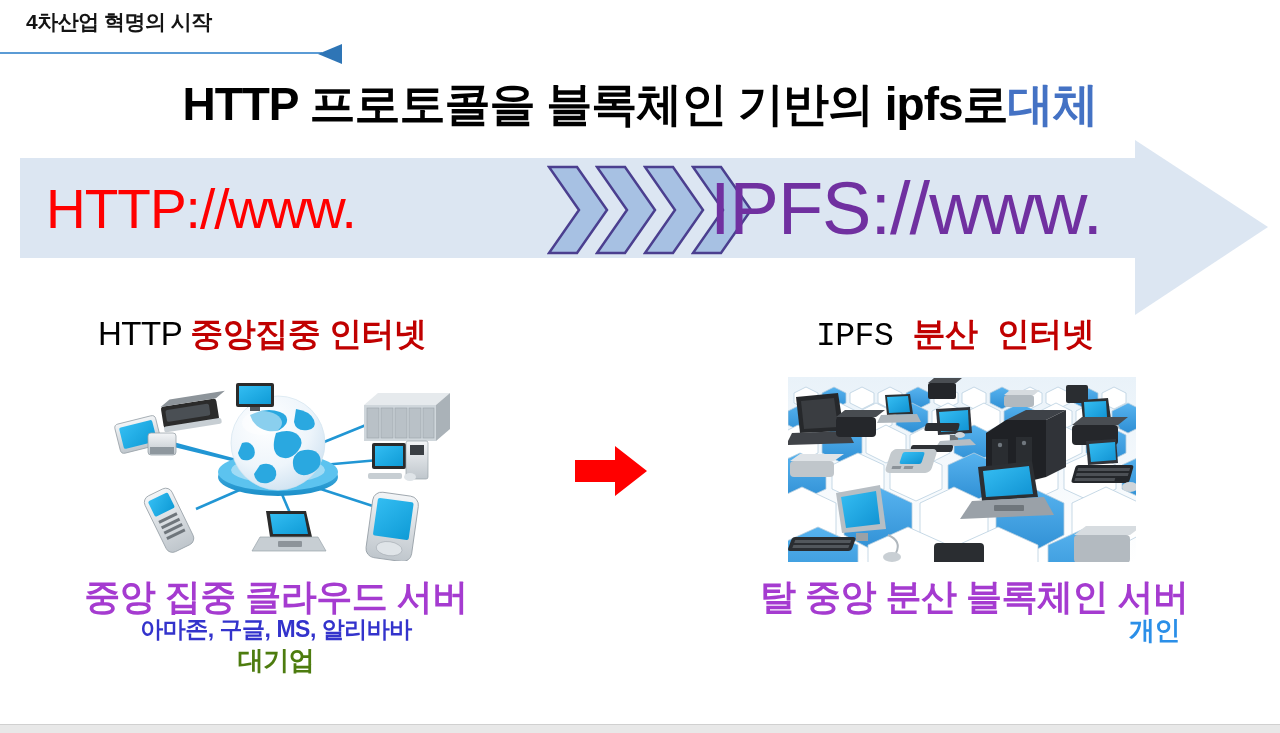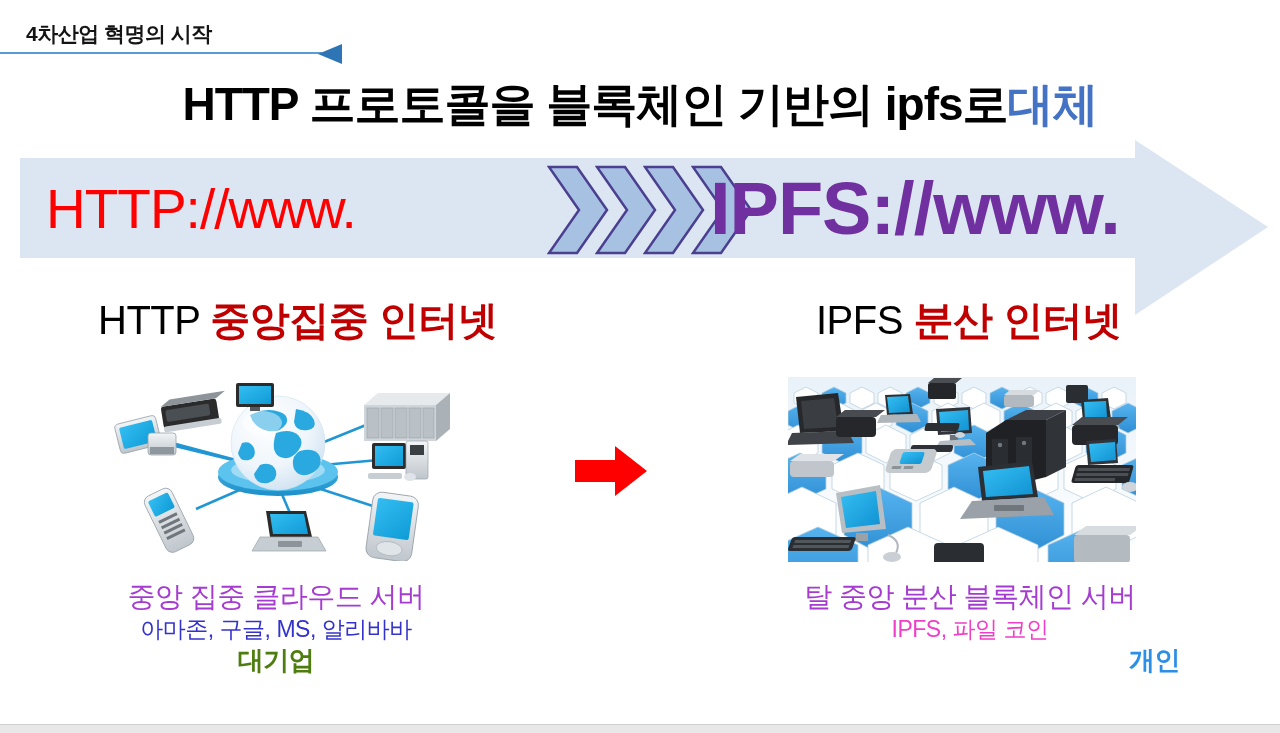"4차산업 혁명의 시작" #kicker-text { margin-top: 12px -> none }
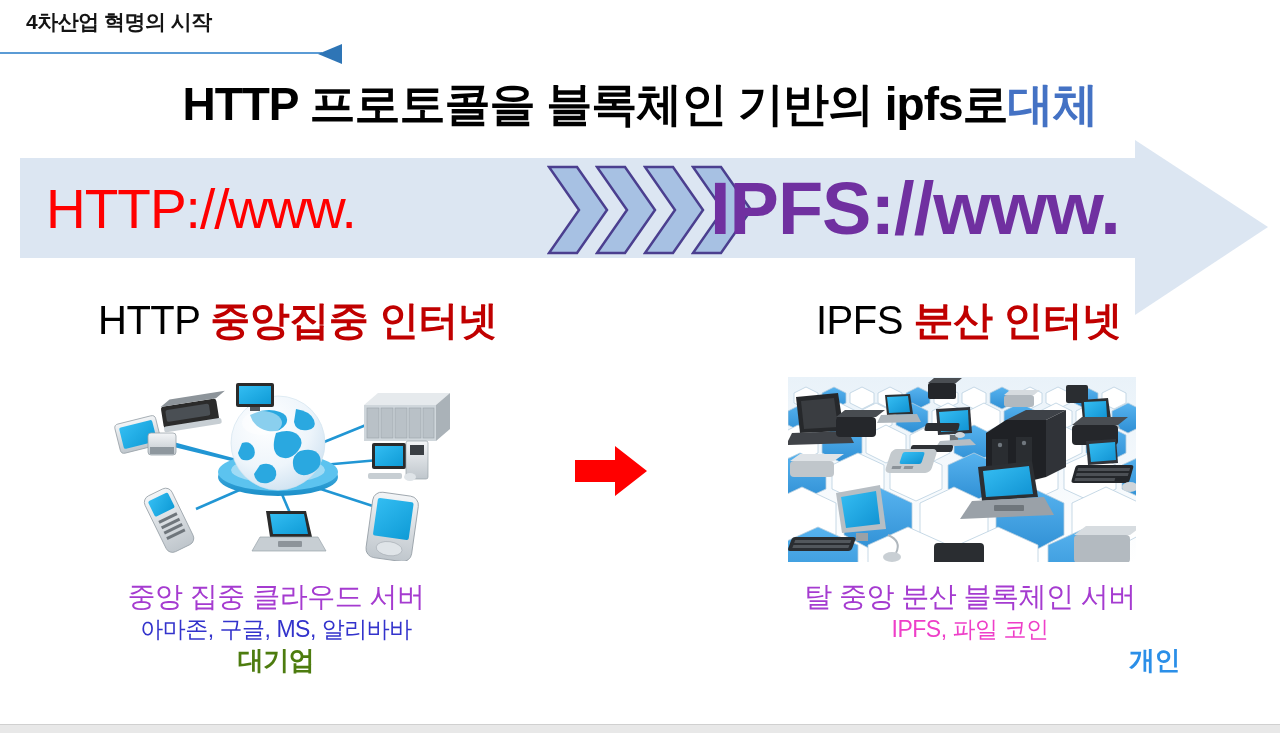"IPFS://www." #url-ipfs { font-weight: bold -> normal }
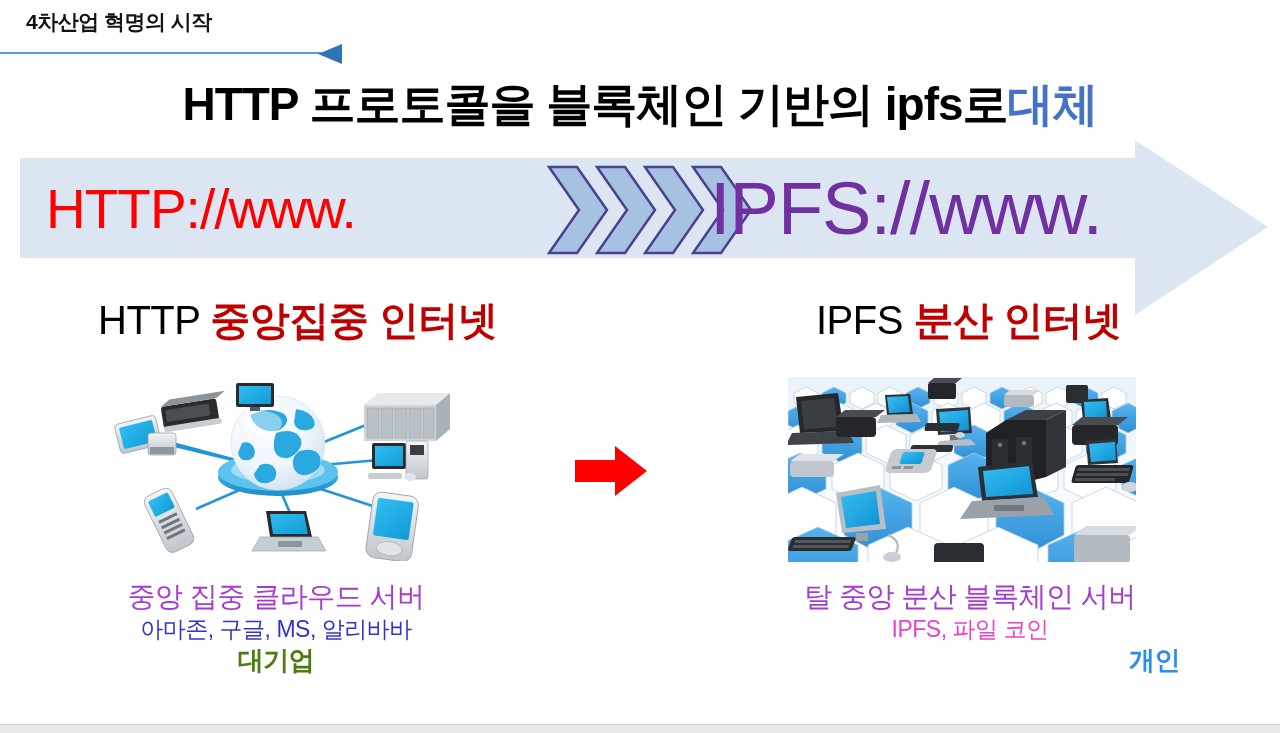"HTTP 중앙집중 인터넷" .section-heading { font-size: 40px -> 33px; top: 293px -> 312px }
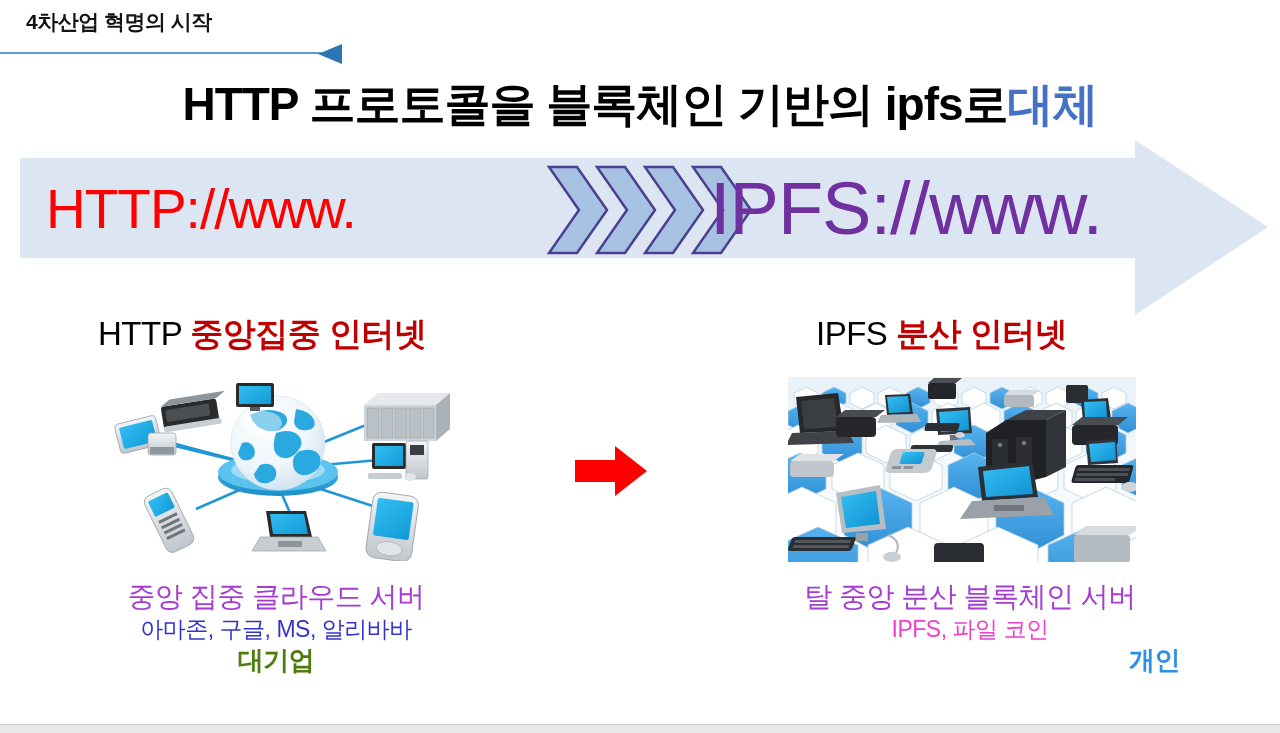"IPFS 분산 인터넷" #heading-right { font-family: none -> Liberation Mono, monospace }
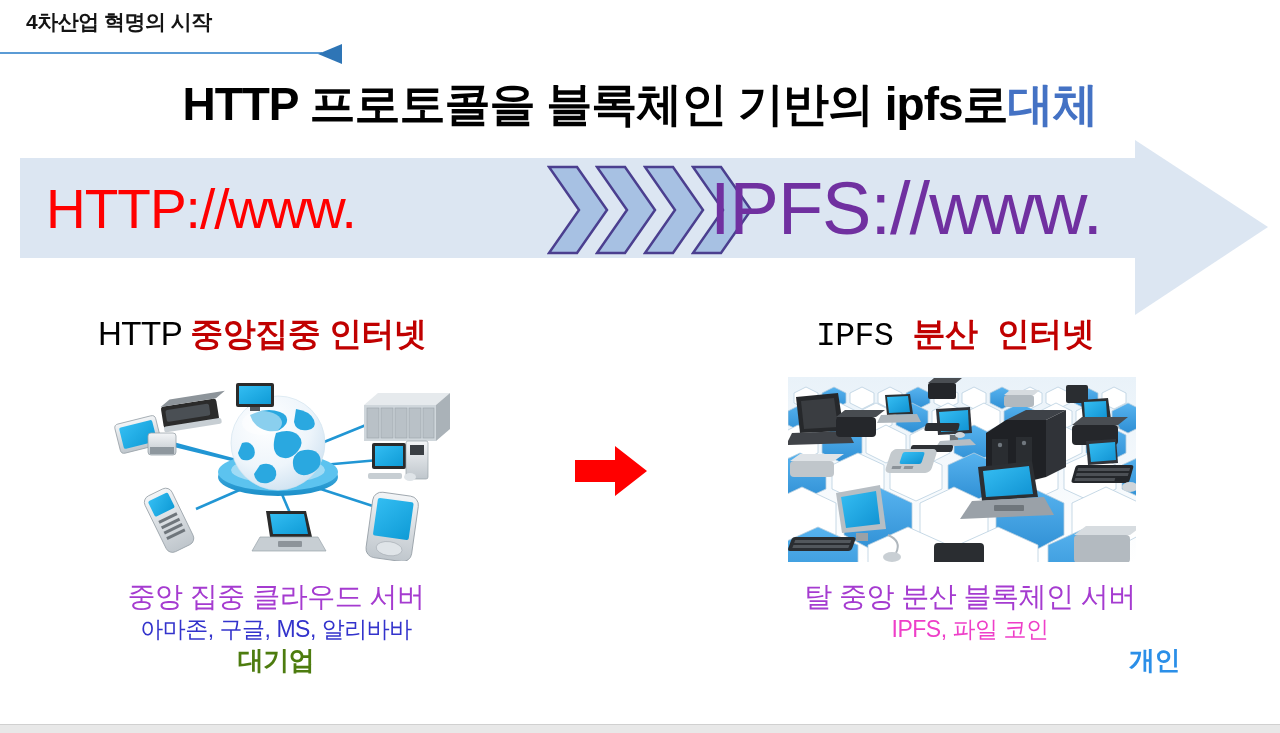"중앙 집중 클라우드 서버" .caption-line1 { font-size: 28px -> 36px; font-weight: normal -> bold }
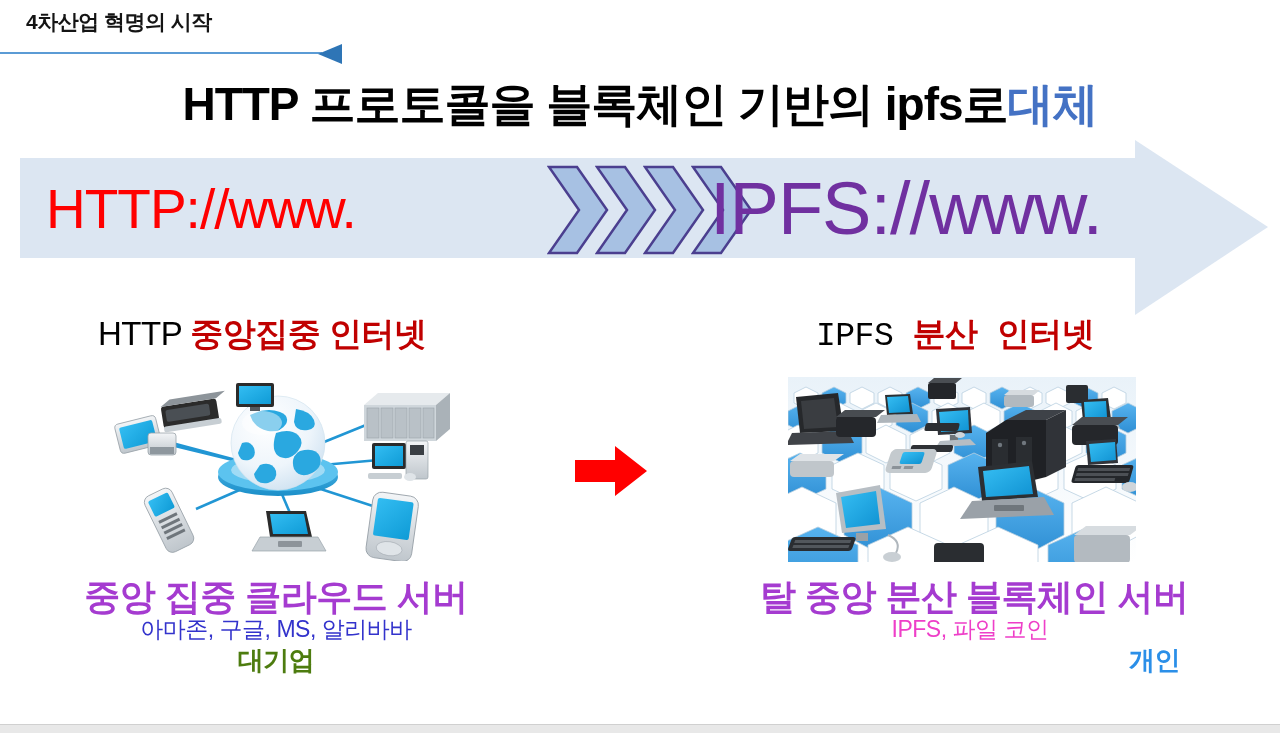"아마존, 구글, MS, 알리바바" .caption-line2 { font-weight: normal -> bold }
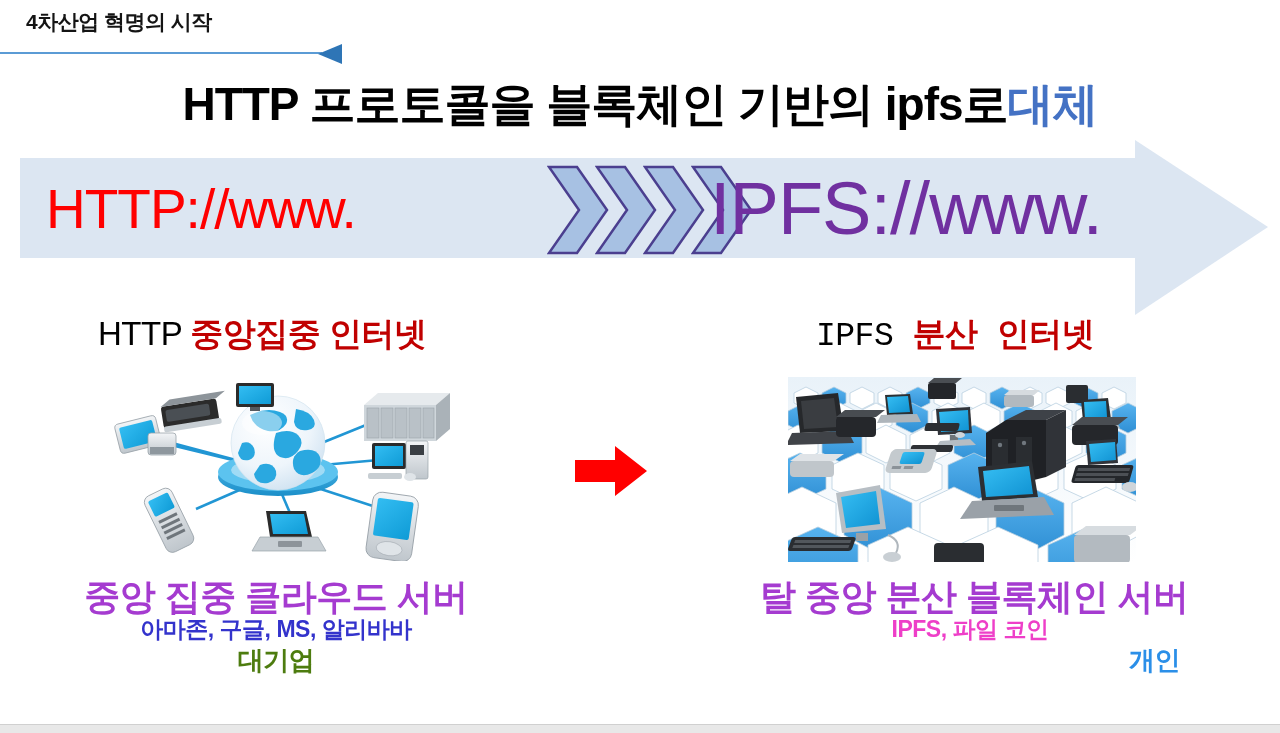"IPFS, 파일 코인" div.caption-line2 { html: <div>IPFS, 파일 코인</div> -> none }
